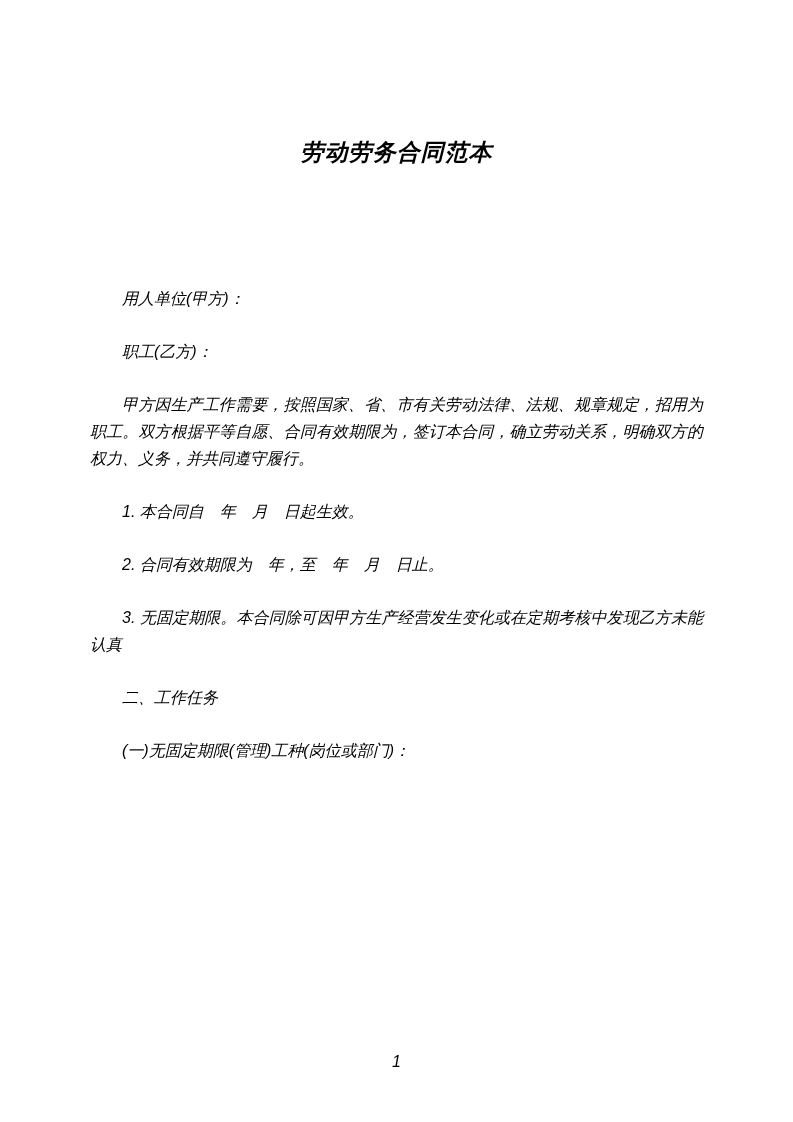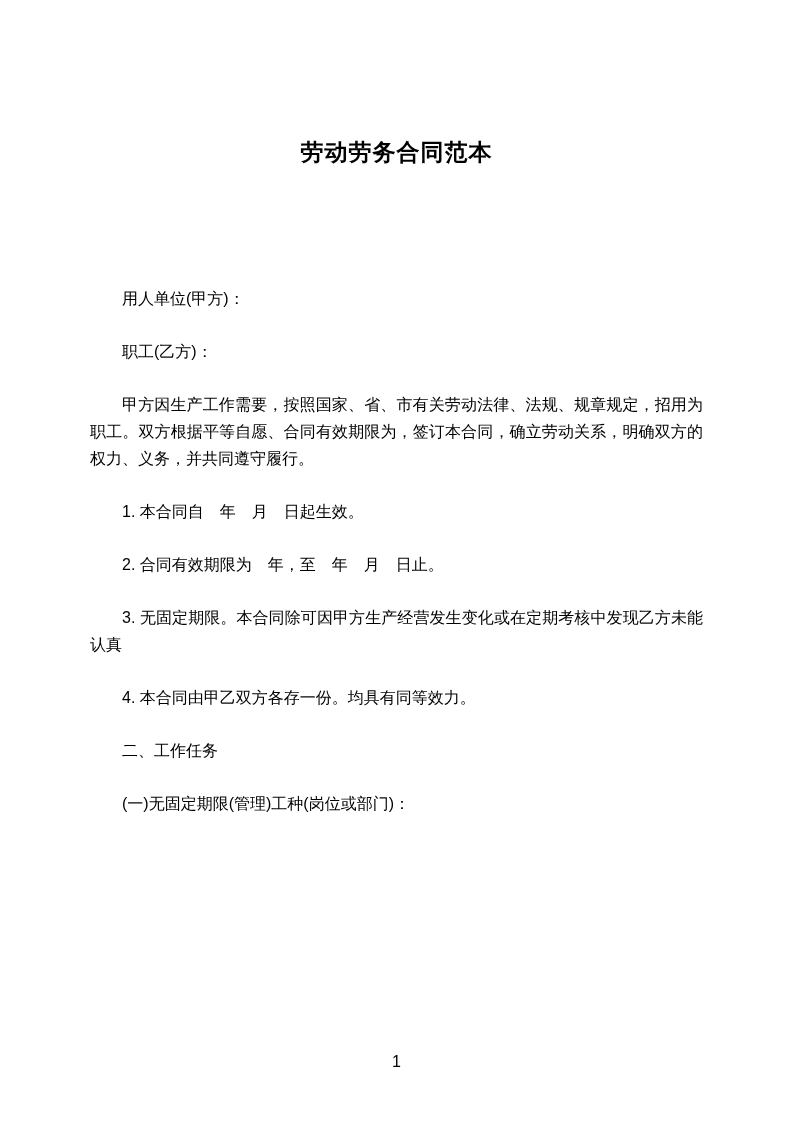"劳动劳务合同范本" * { font-style: none -> italic }
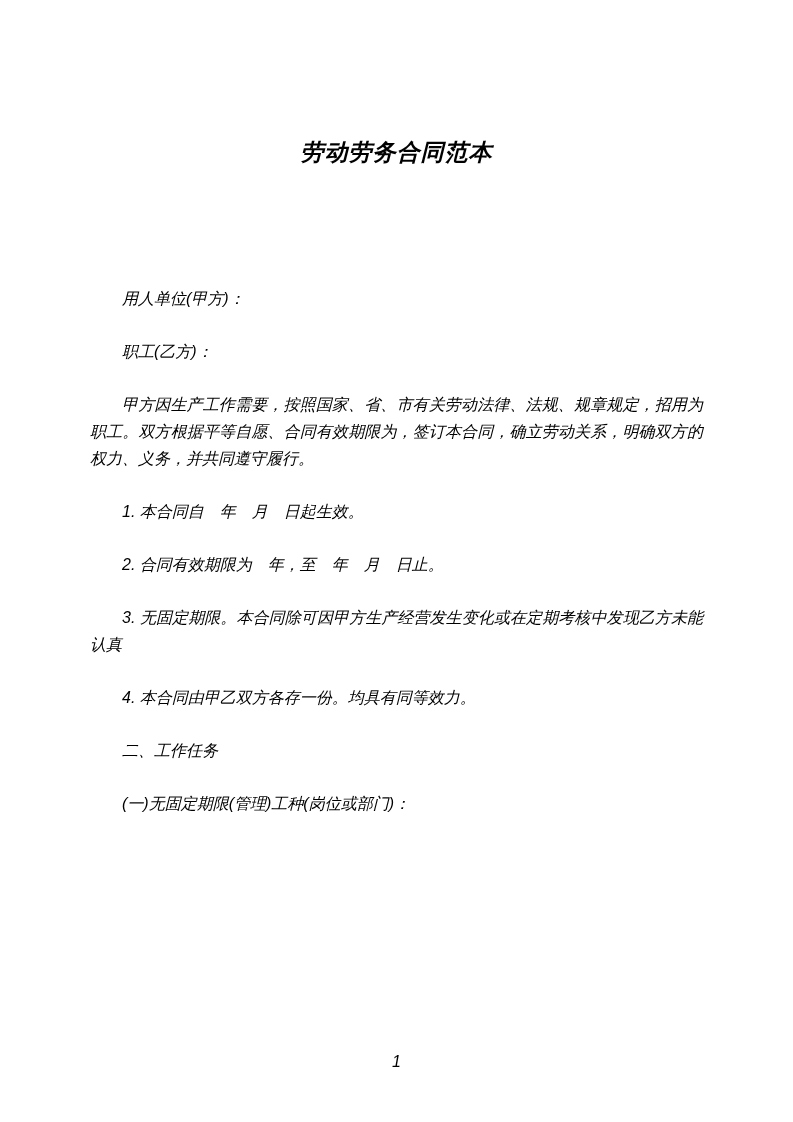"4. 本合同由甲乙双方各存一份。均具有同等效力。" p.para { html: <p>4. 本合同由甲乙双方各存一份。均具有同等效力。</p> -> none }
